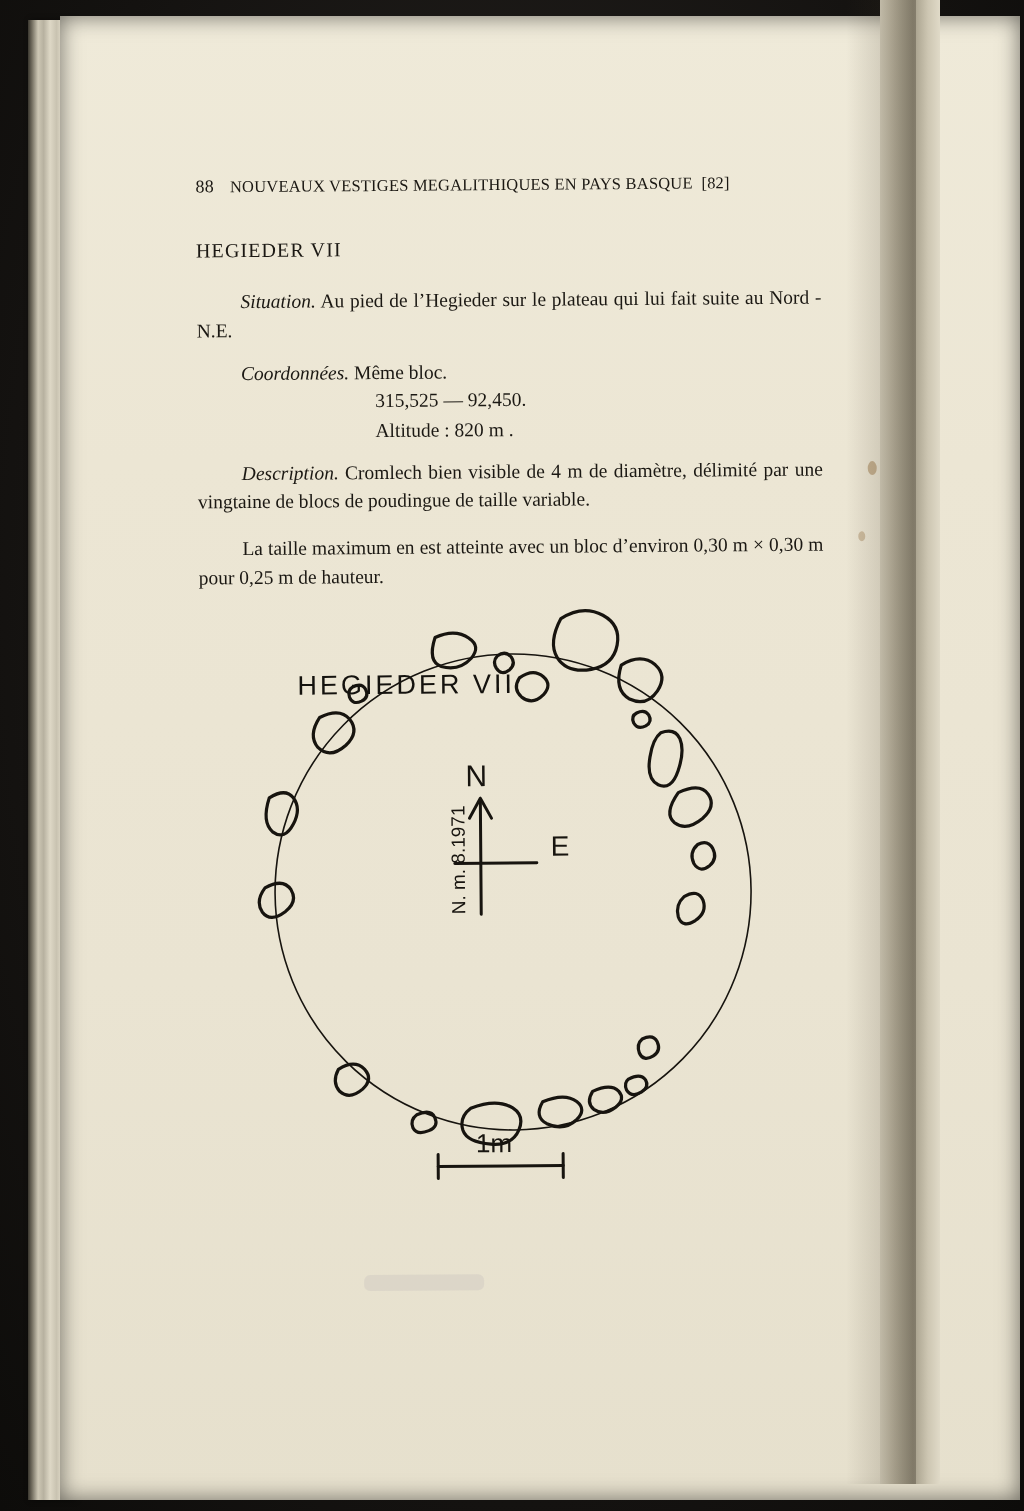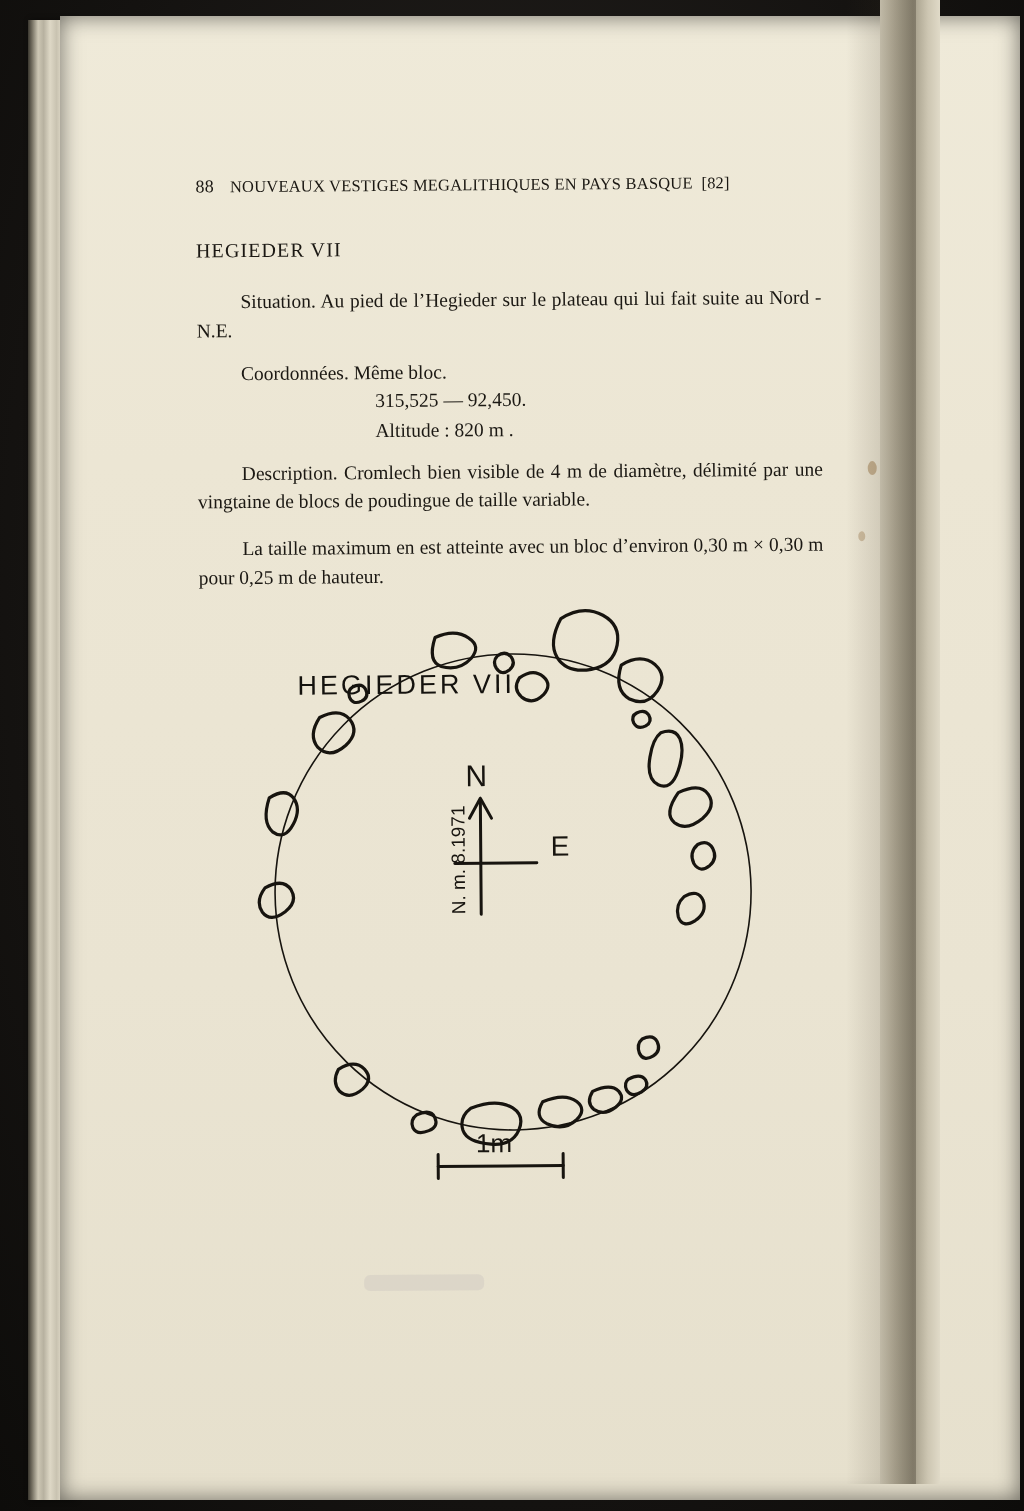"Situation." .it { font-style: none -> italic }
